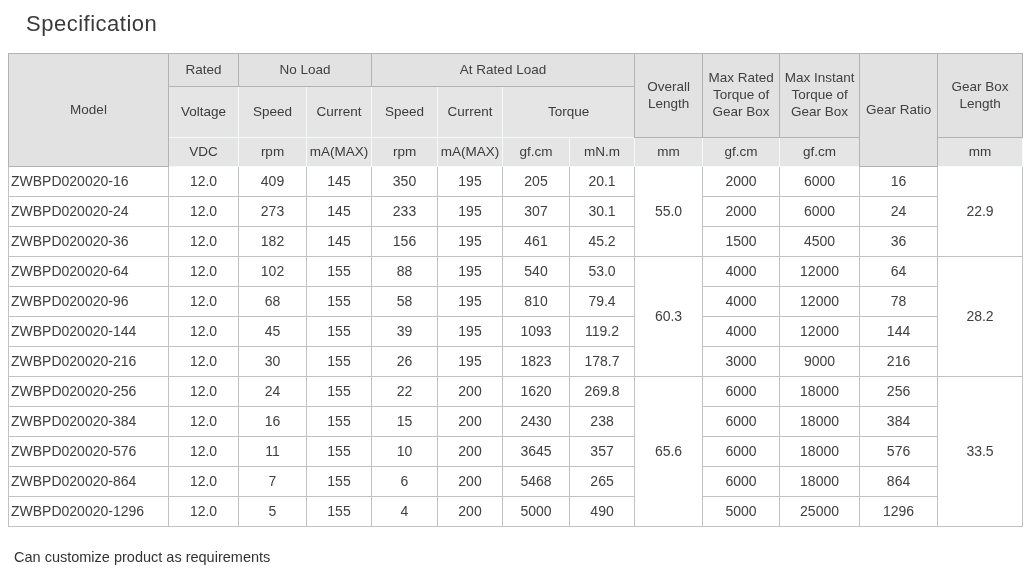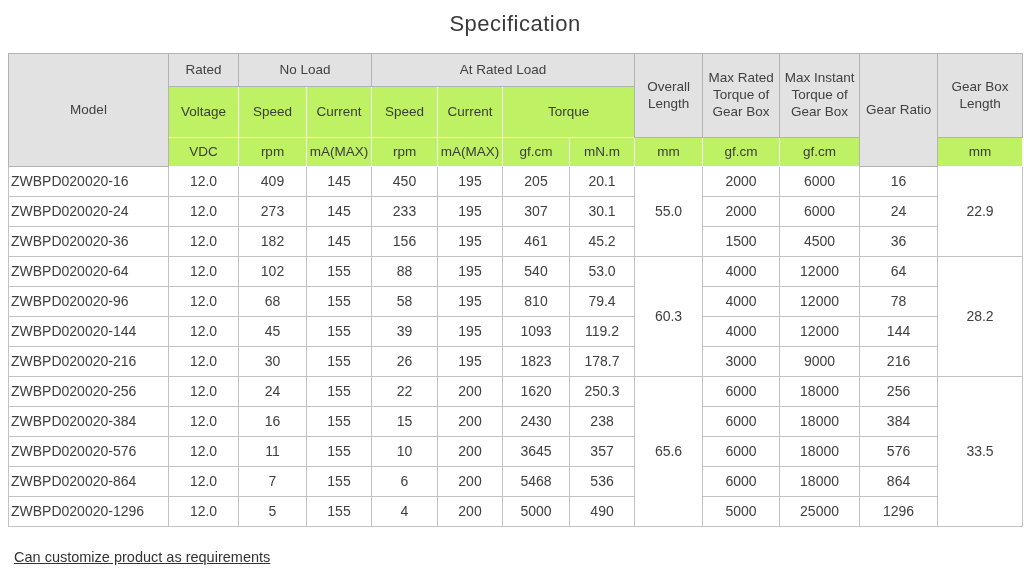"Specification" .page-title { margin: 11px 0 0 6px -> 11px 0 0 26px; text-align: center -> none }
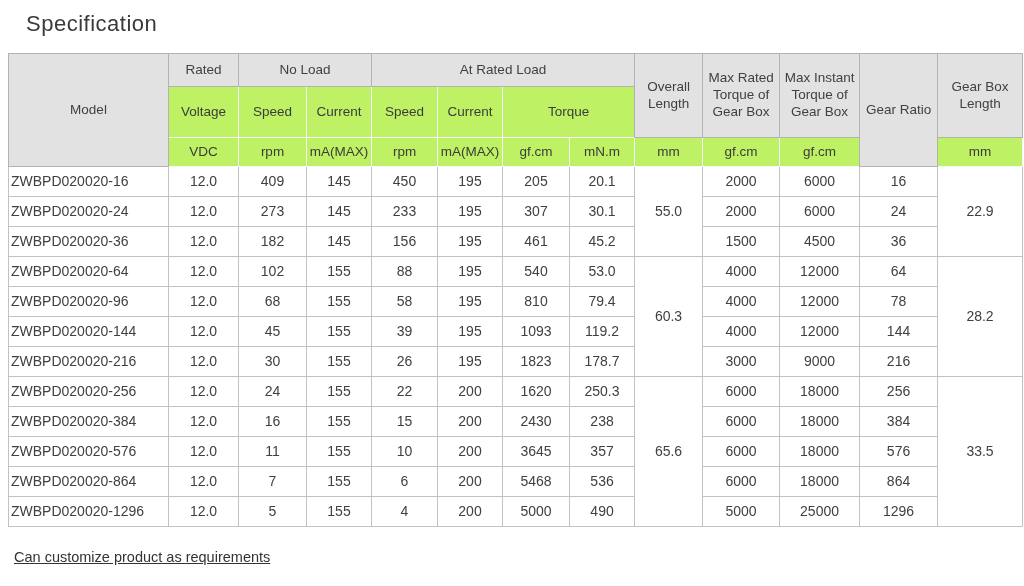"Voltage" th.blue { background: #bef264 -> #e5e5e5 }
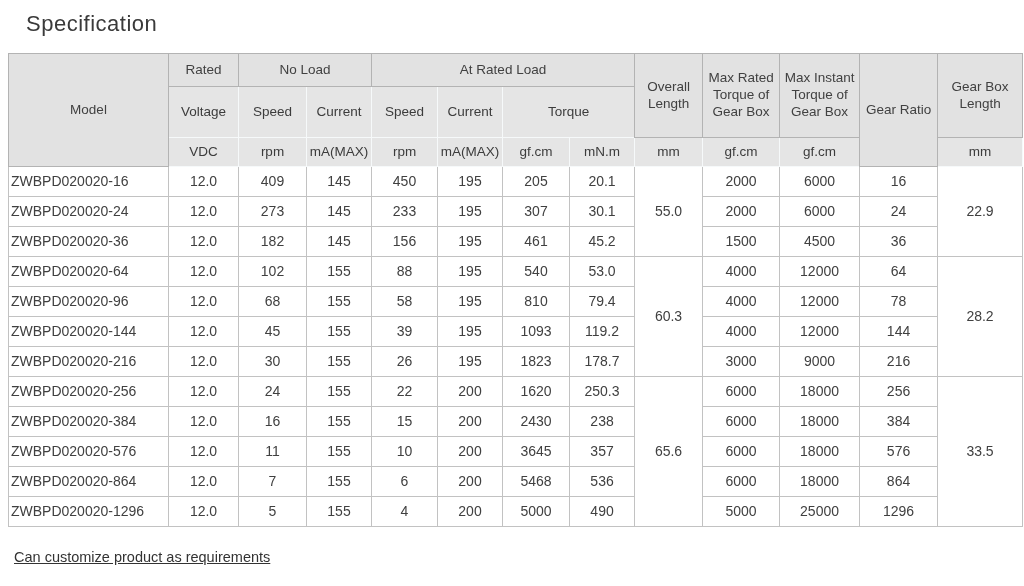"450" td { text: 450 -> 350 }
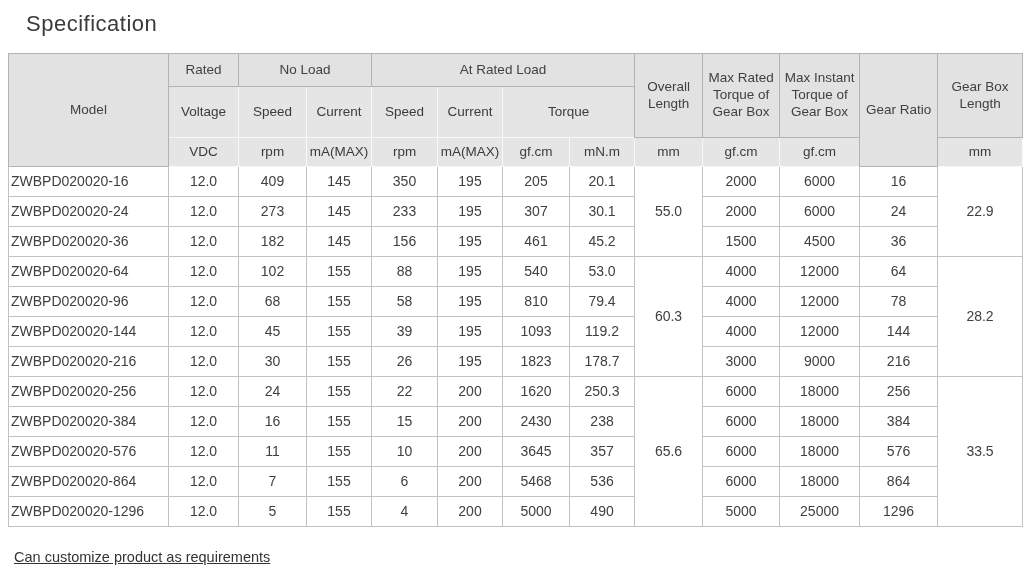"250.3" td { text: 250.3 -> 269.8 }
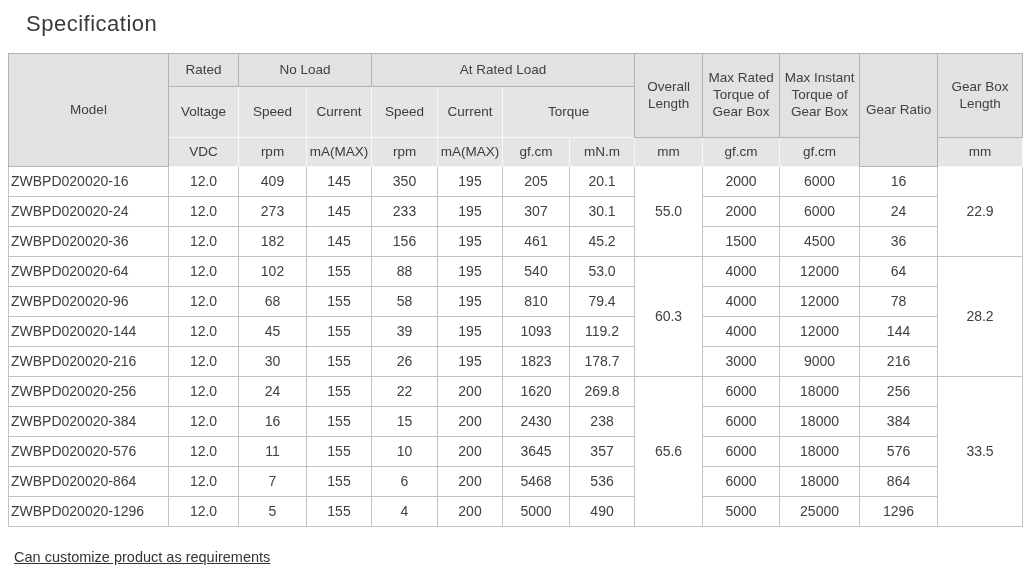"536" td { text: 536 -> 265 }
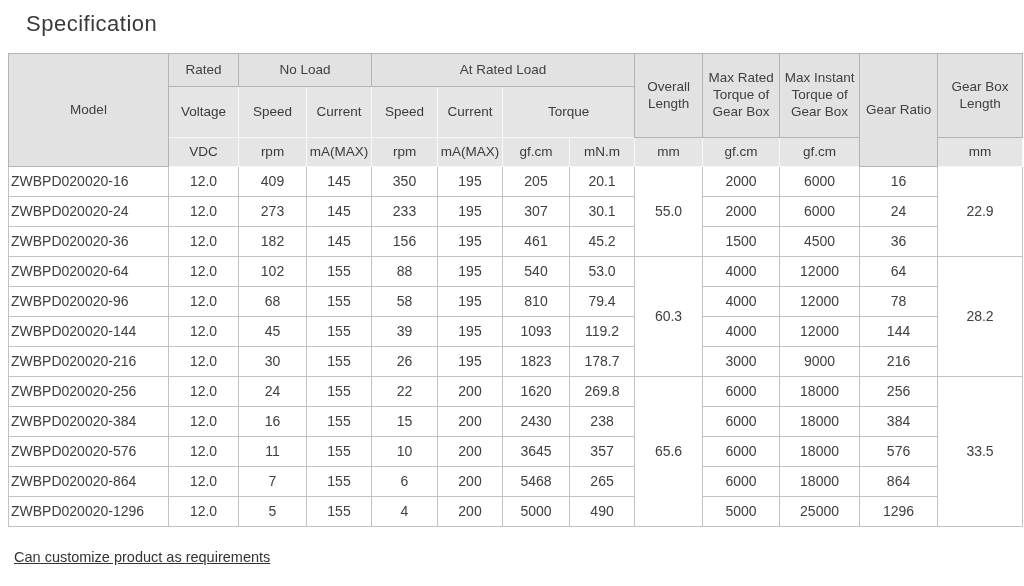"Can customize product as requirements" .footer-note { text-decoration: underline -> none }
